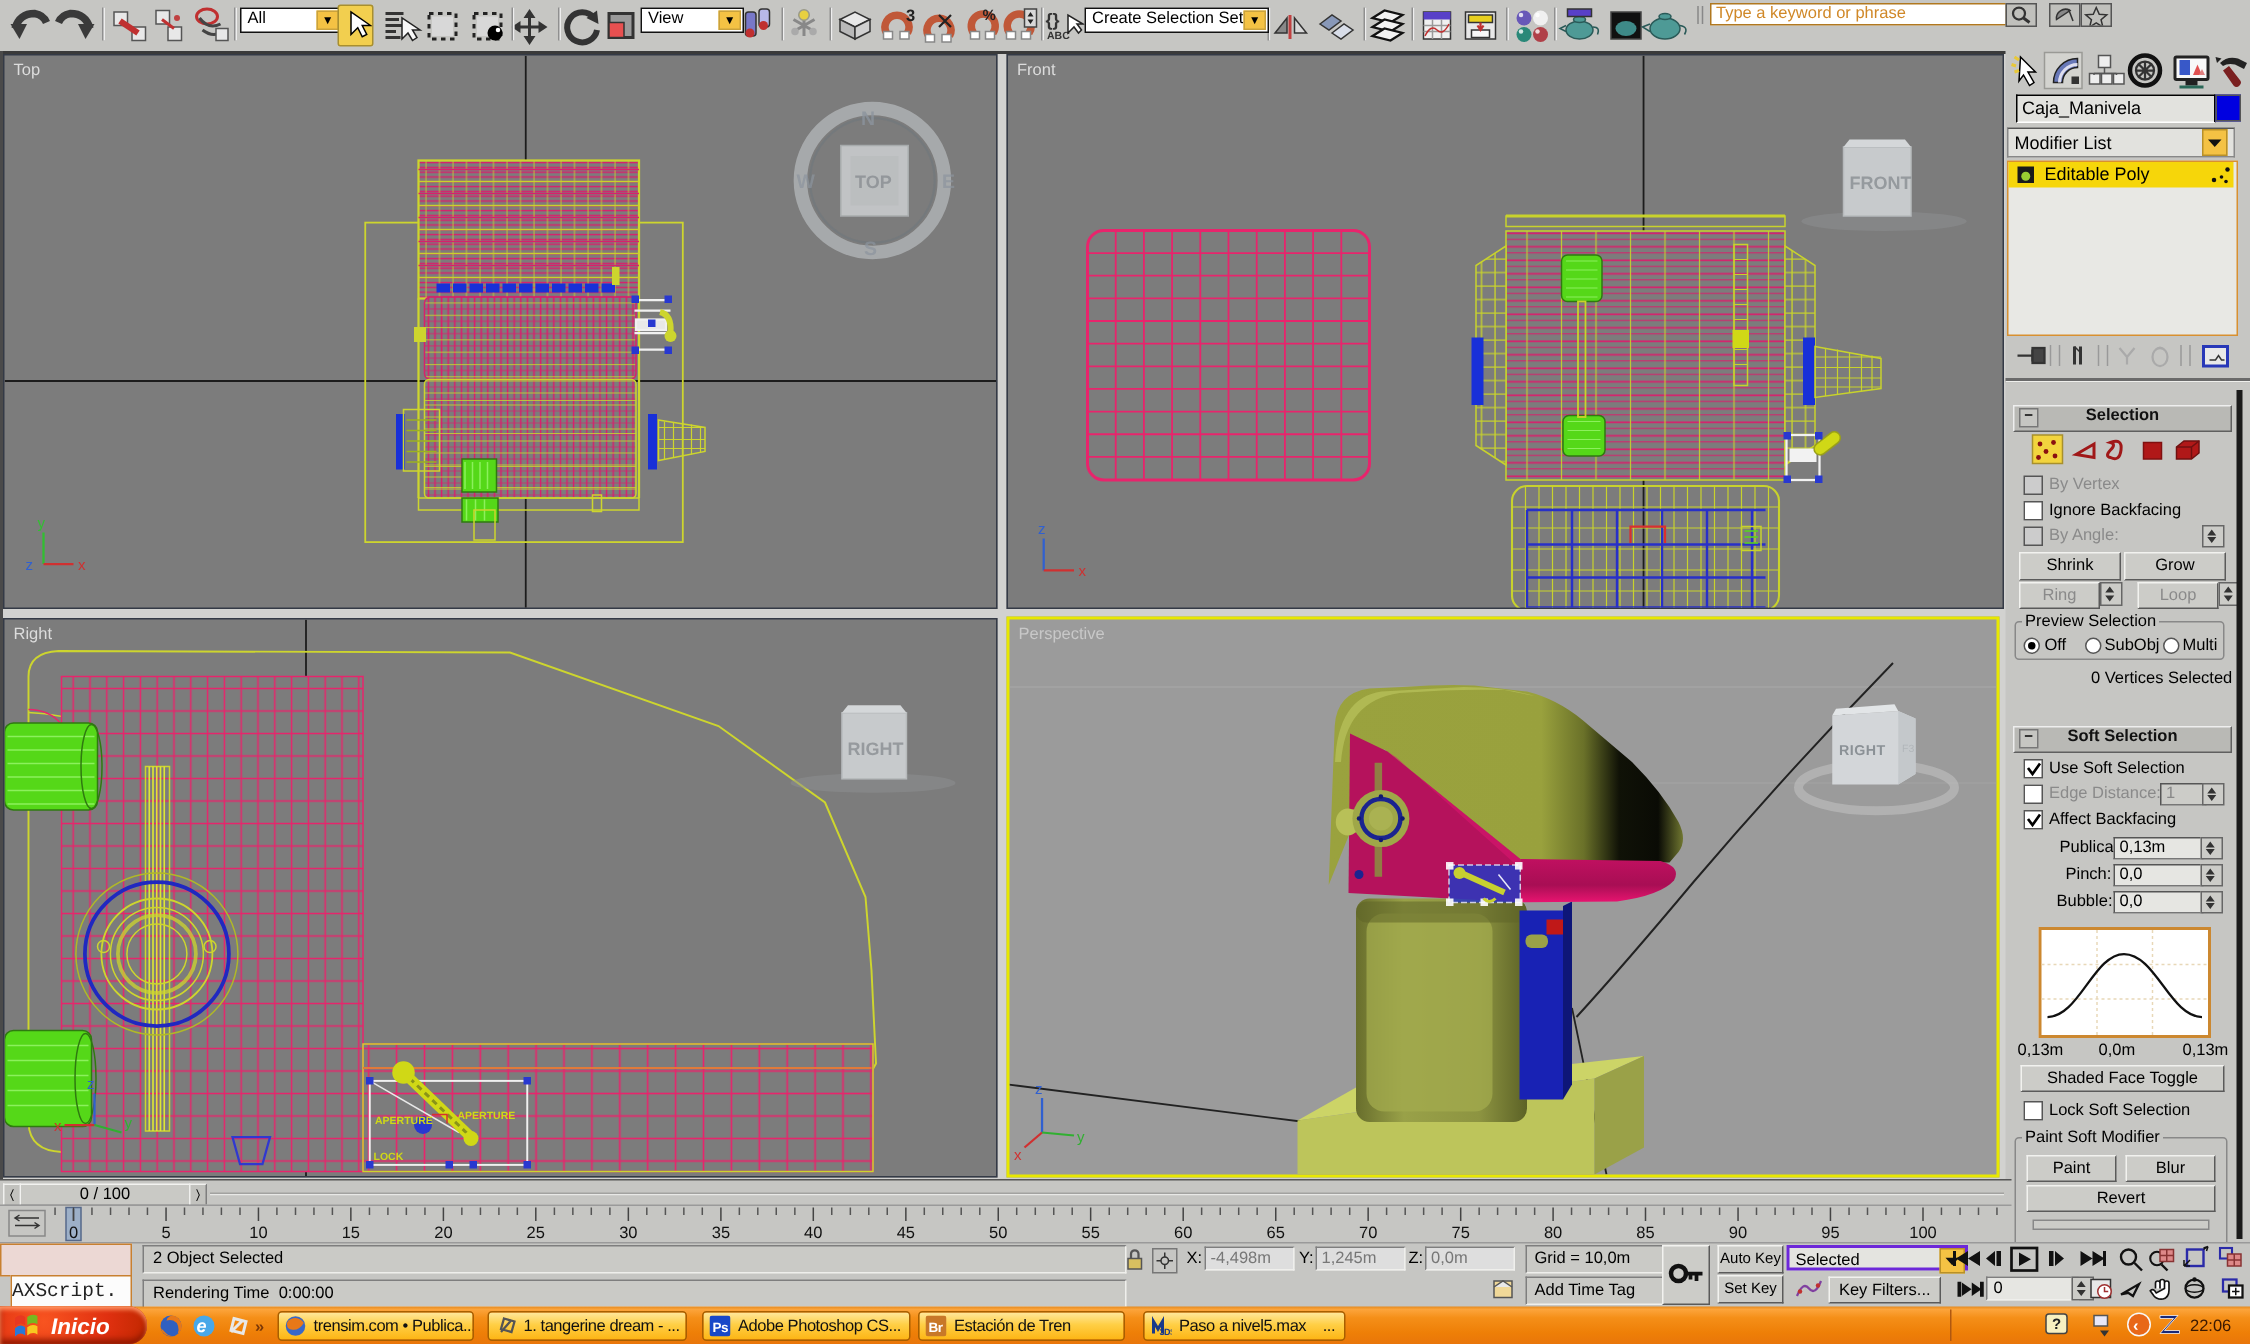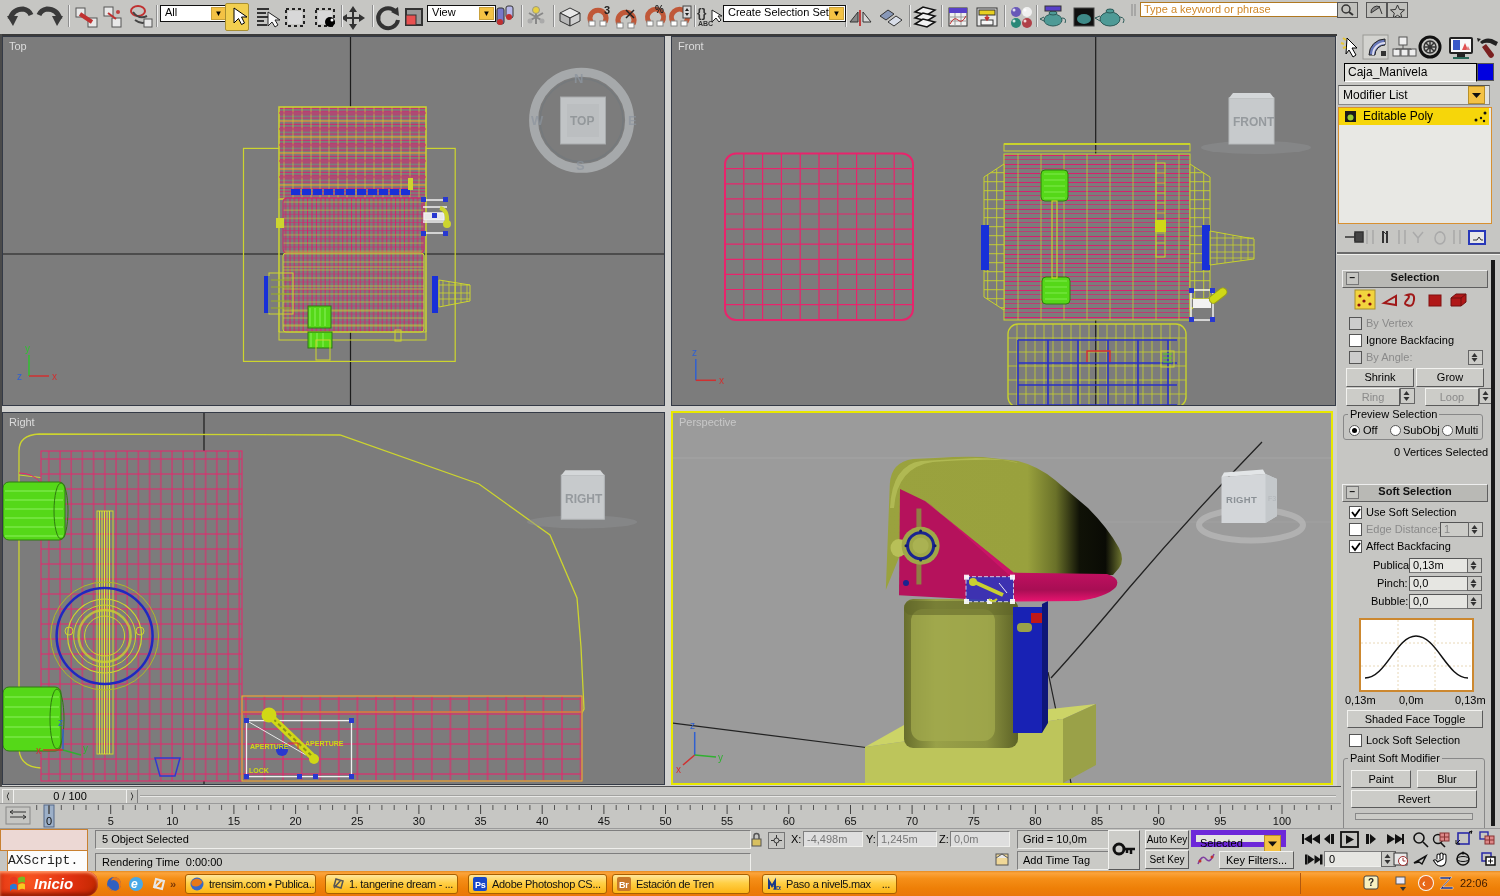"5 Object Selected" div.statfield { text: 5 -> 2 }
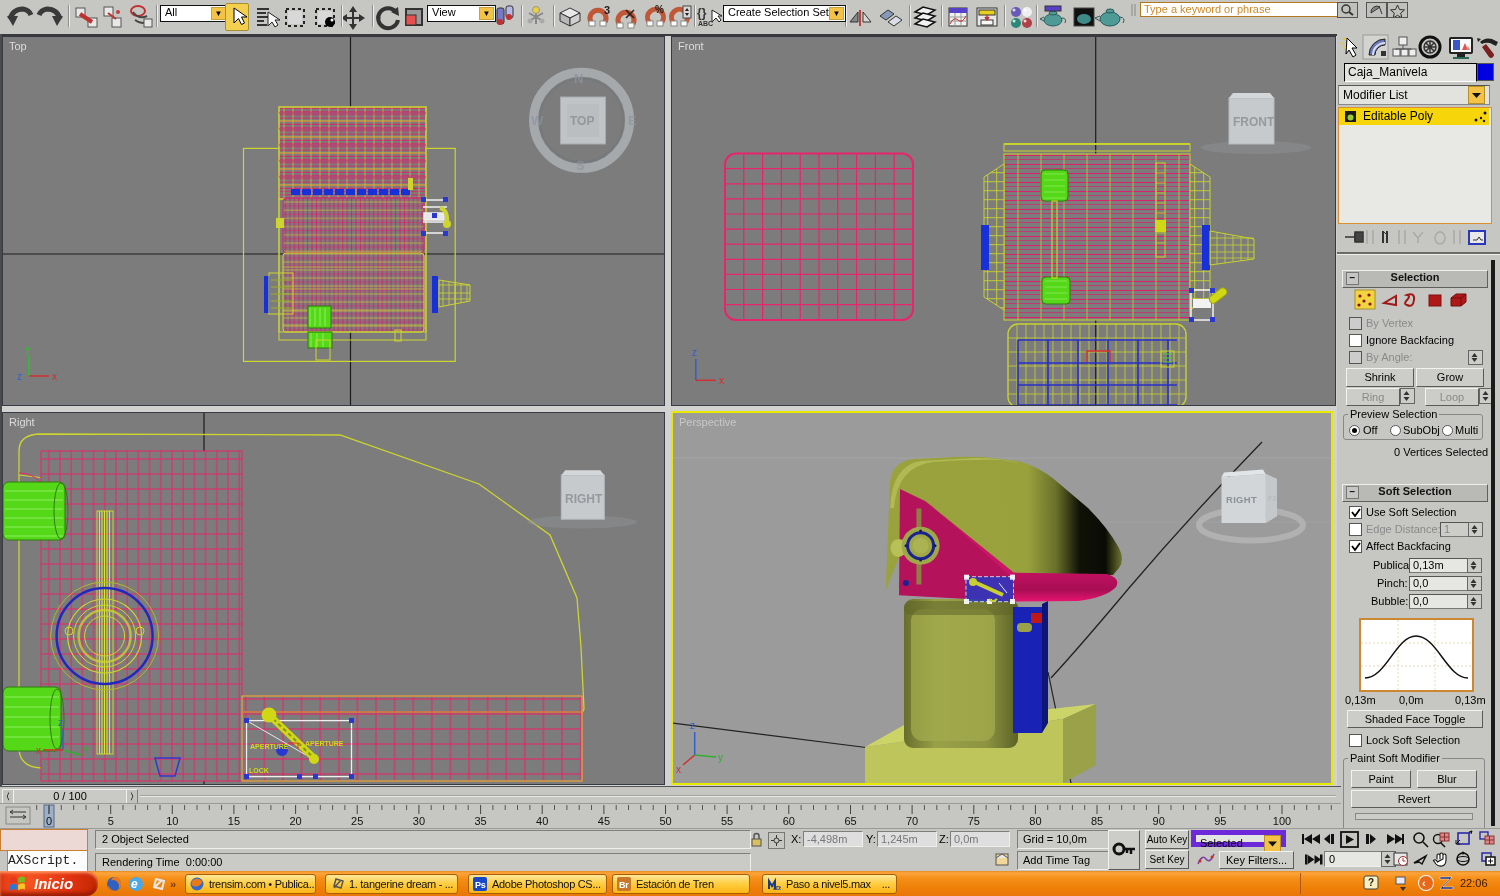"Selected" div.abs { border: 5px solid #6d28d9 -> 2px solid #6d28d9; width: 95px -> 121px }
